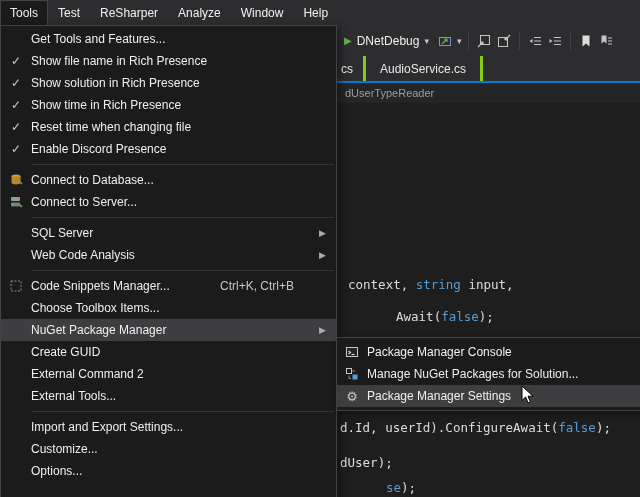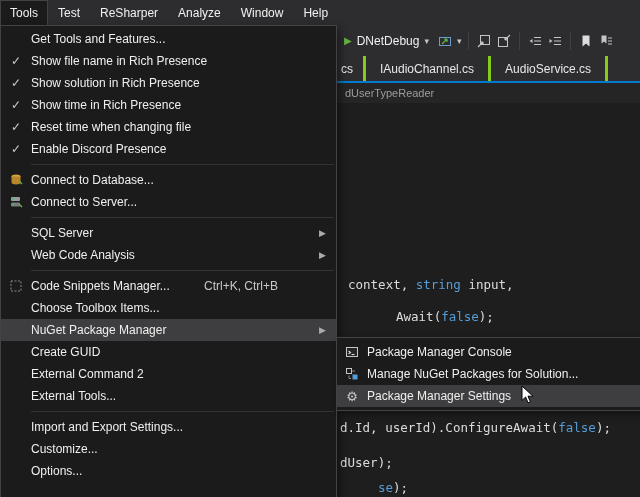"IAudioChannel.cs" span.tab { html: <span>IAudioChannel.cs</span> -> none }
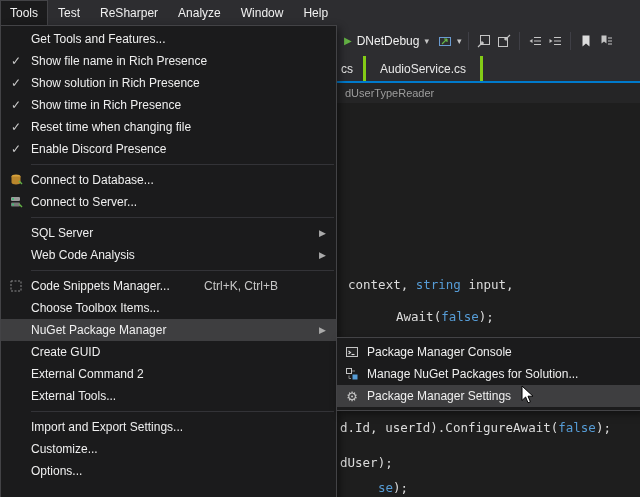"Ctrl+K, Ctrl+B" .shortcut { margin-right: 58px -> 42px }
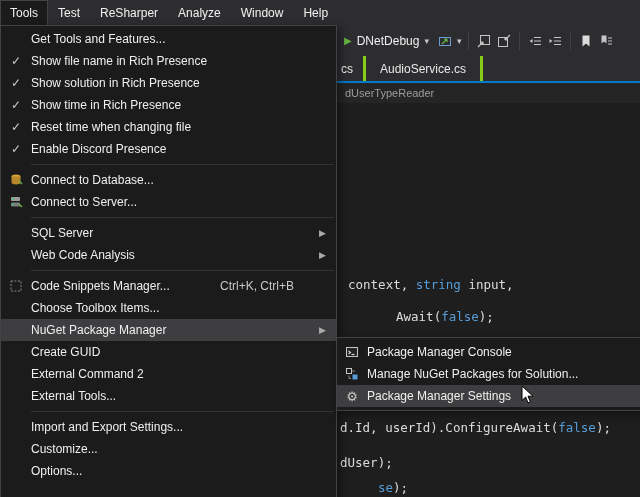"se);" div.code-line { left: 338px -> 346px }
